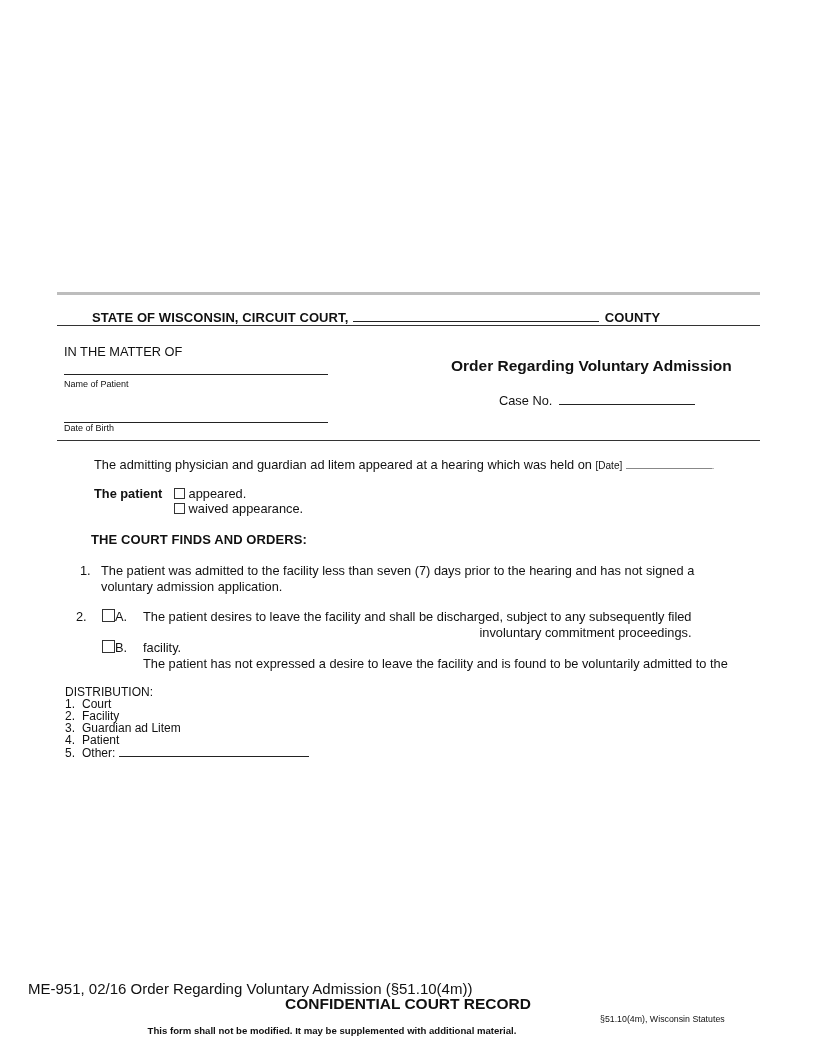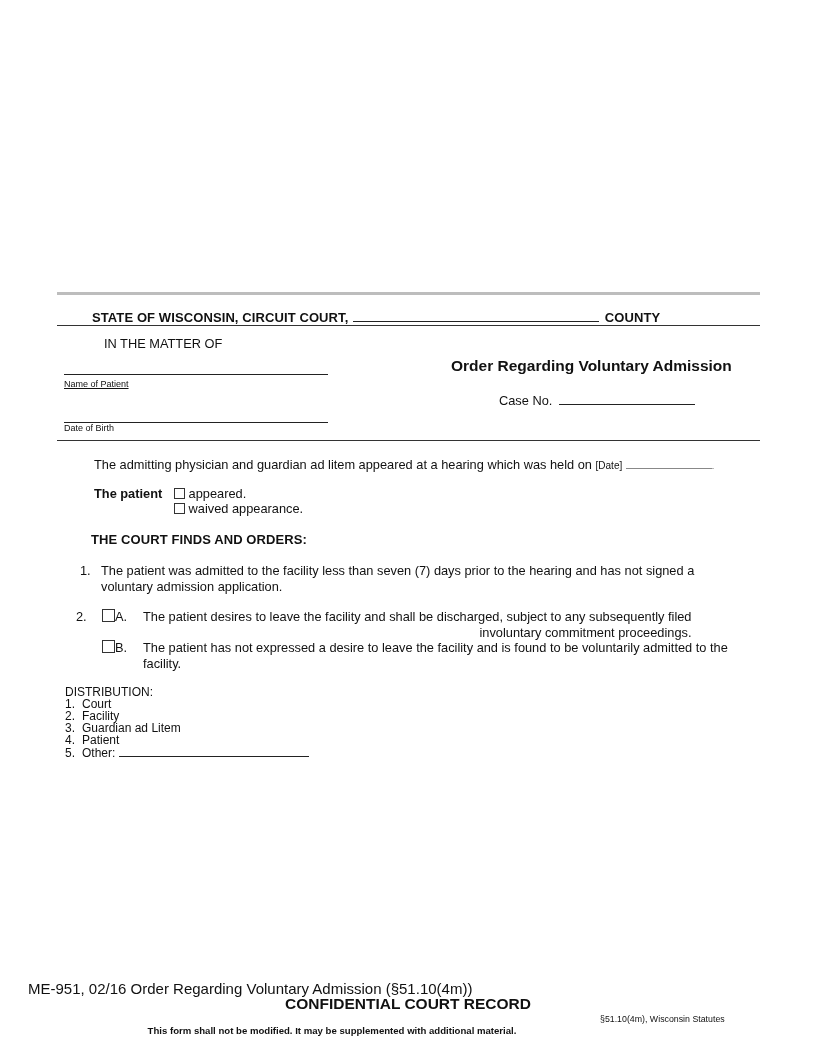"IN THE MATTER OF" div.abs { margin-left: 40px -> none; top: 336px -> 344px }
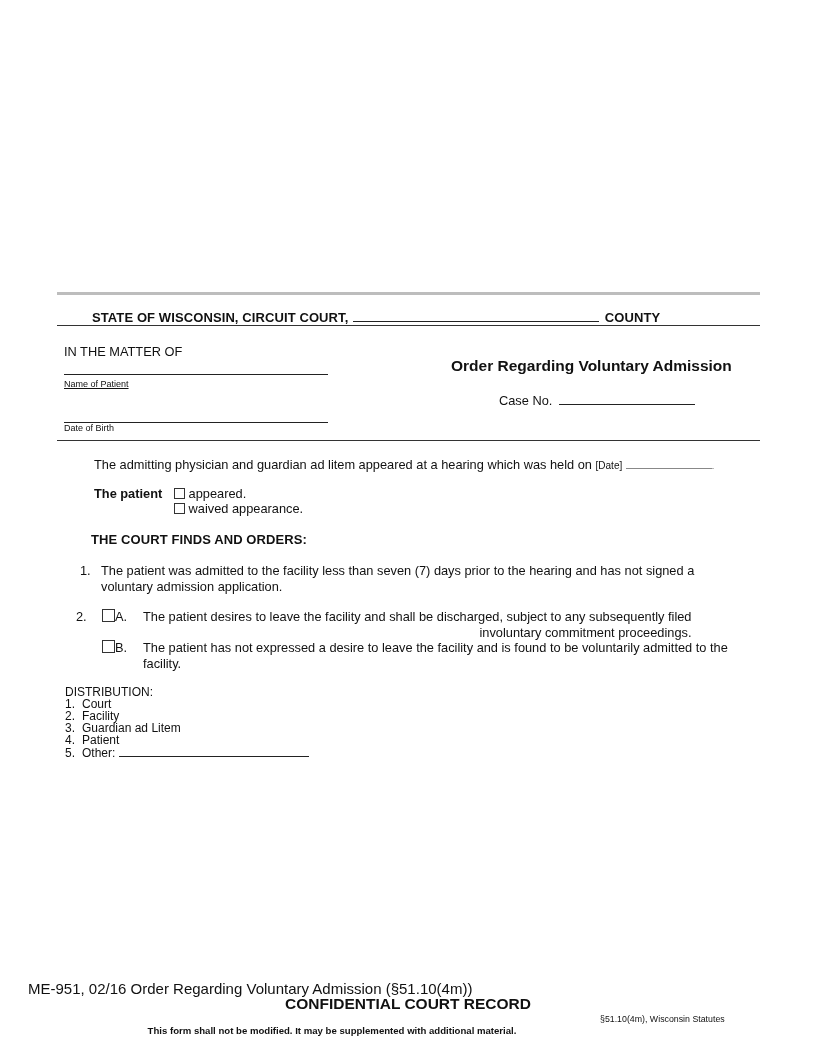"Name of Patient" div.abs { text-decoration: underline -> none }
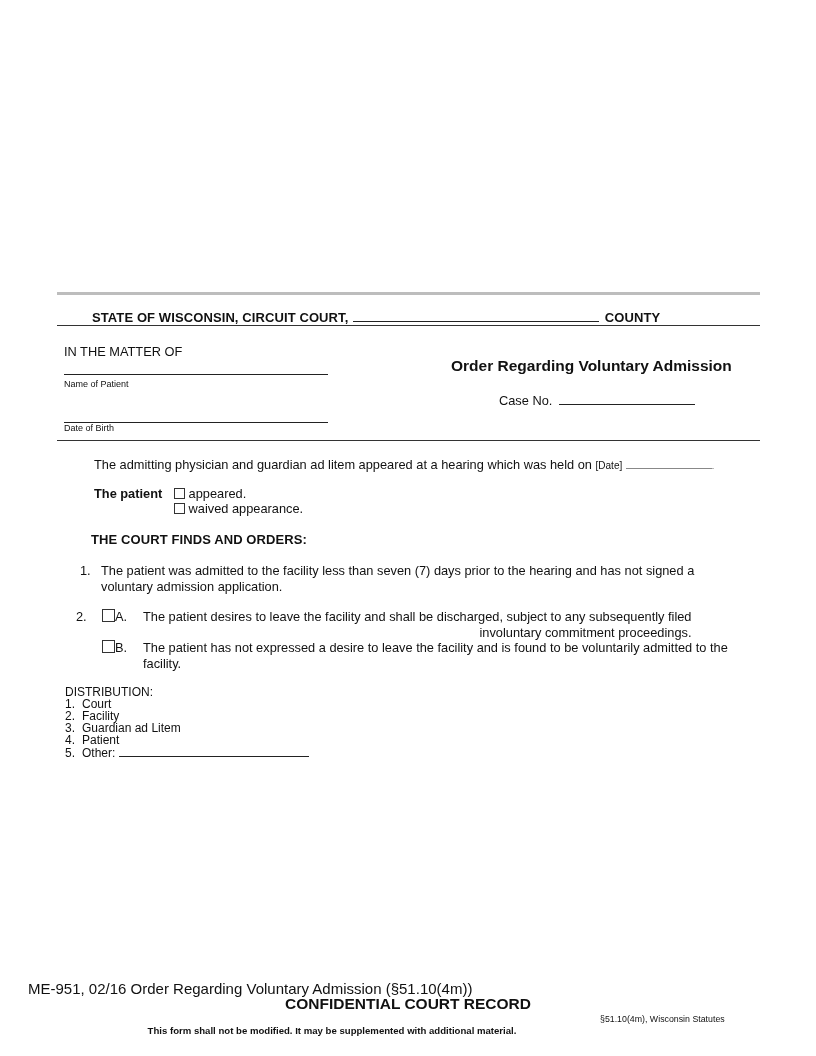"The patient has not expressed" div { order: before "facility." -> after "facility." }
